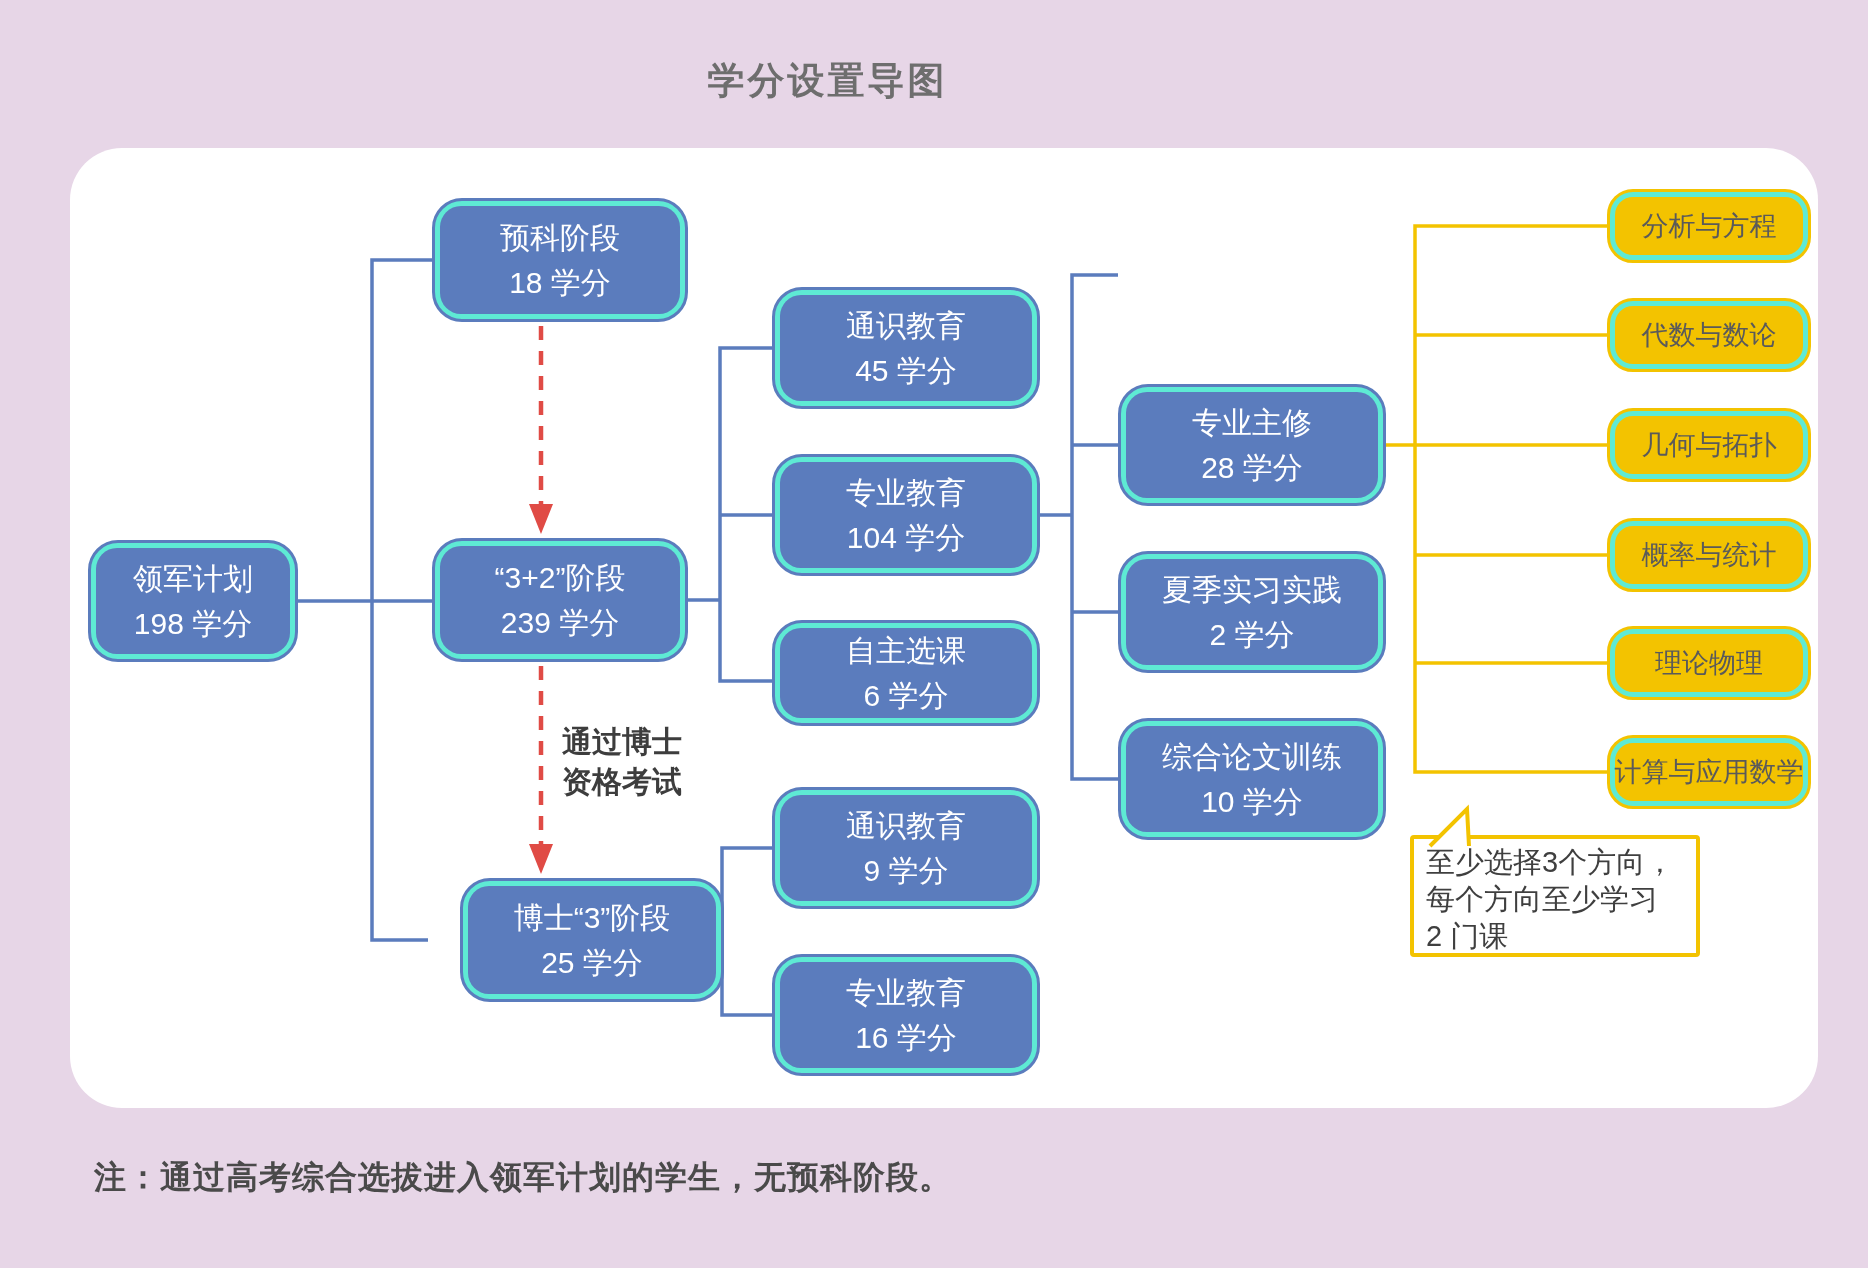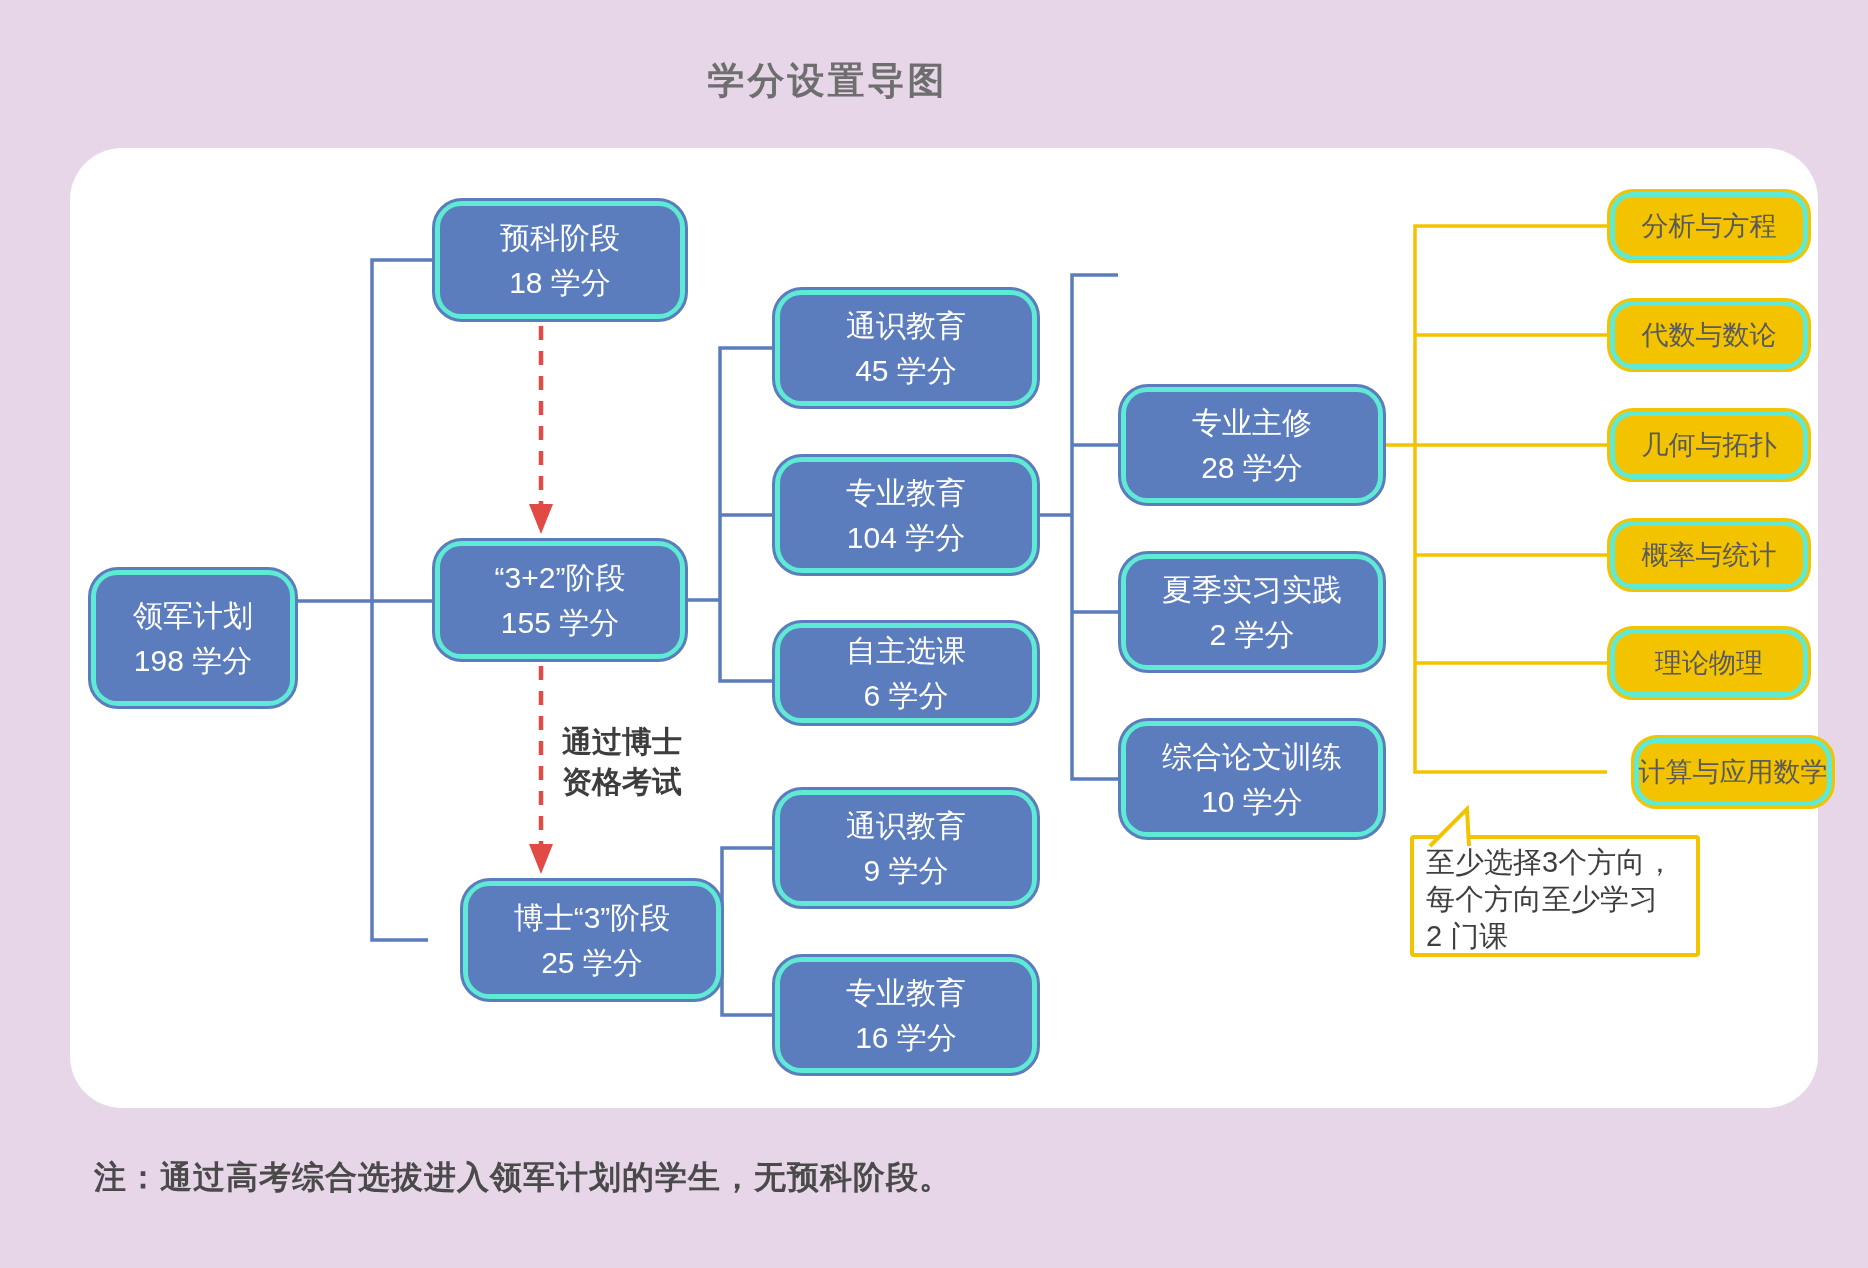"领军计划" div.node { height: 142px -> 122px; margin-top: 27px -> none }
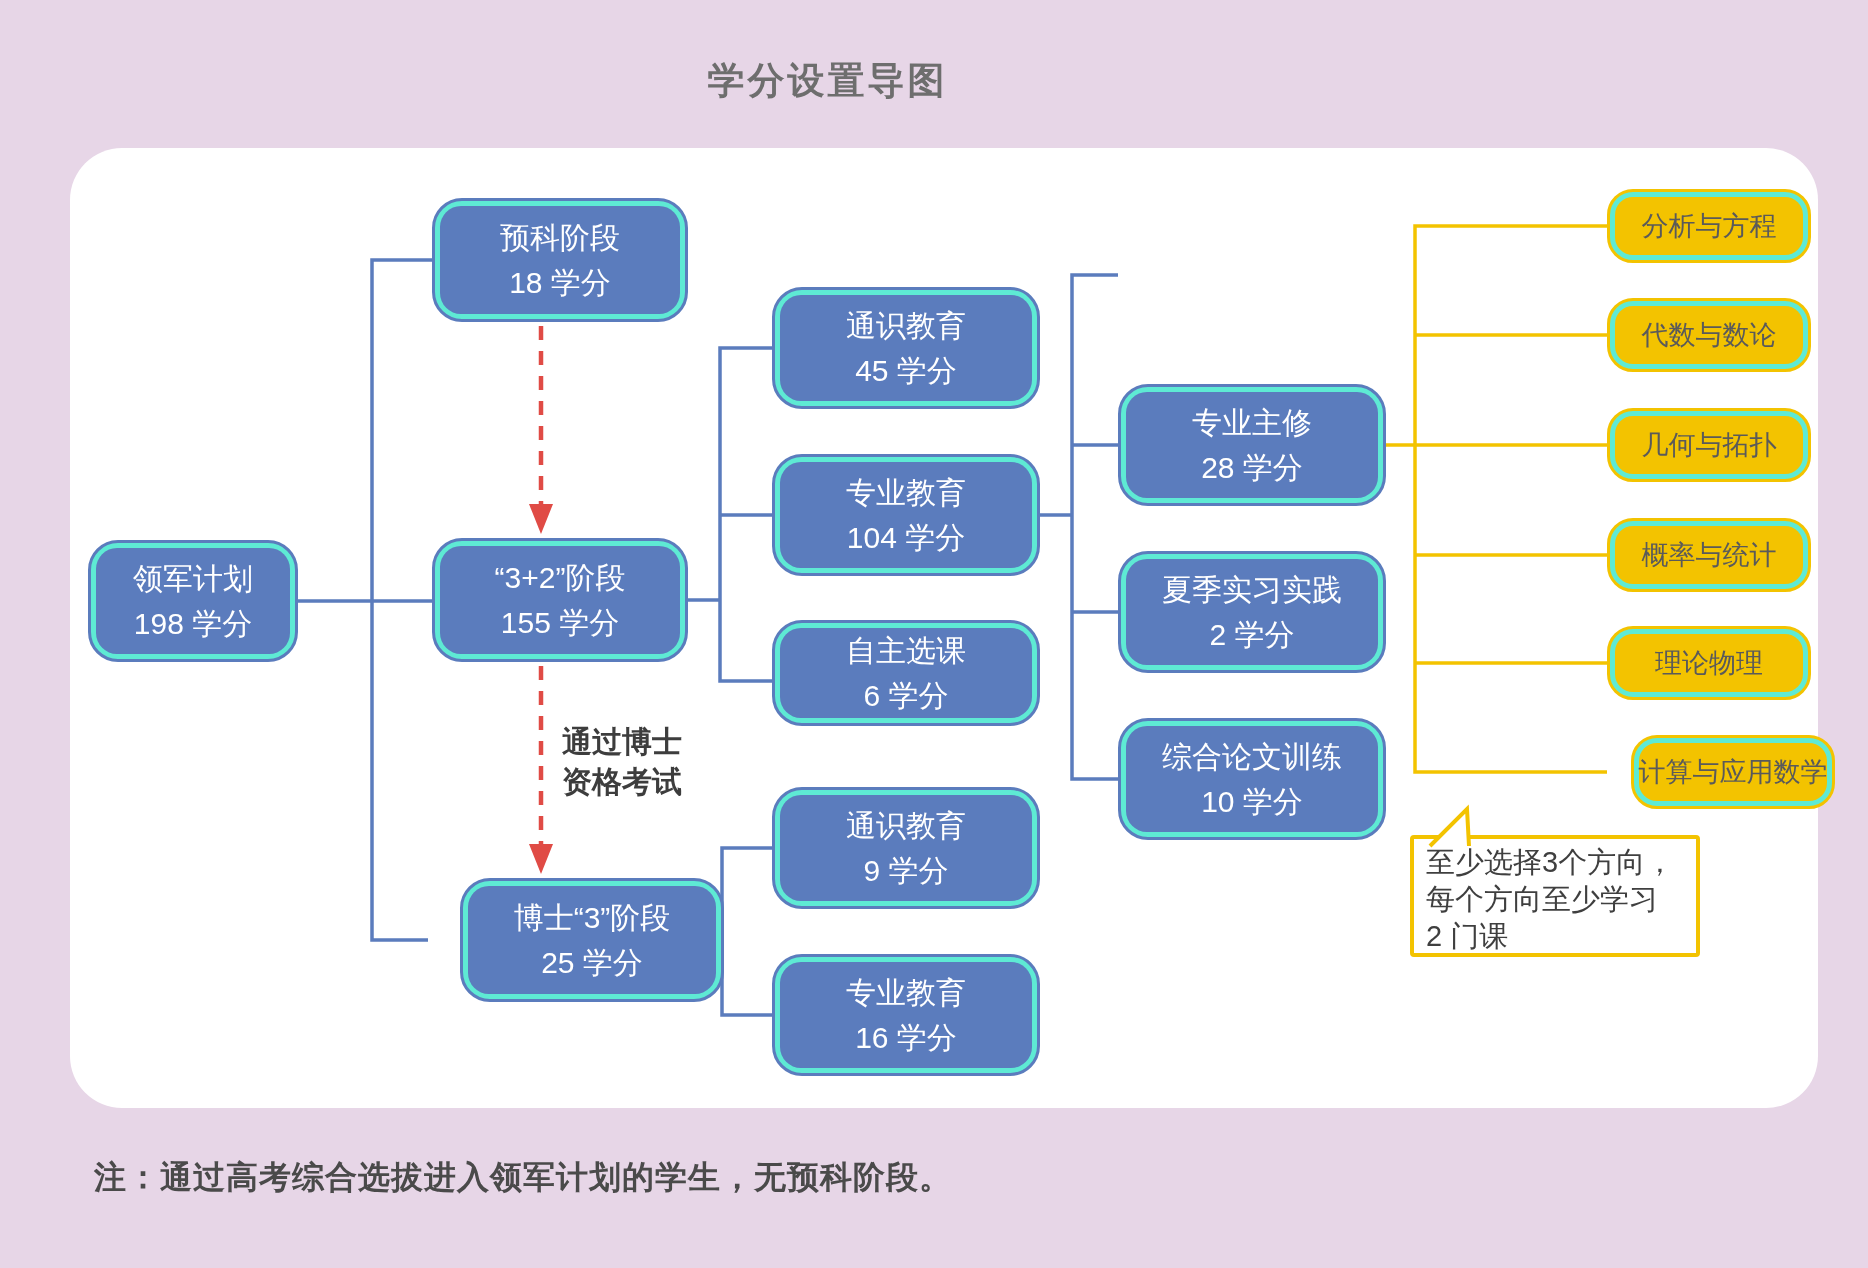"155 学分" div.ncredits { text: 155 -> 239 }
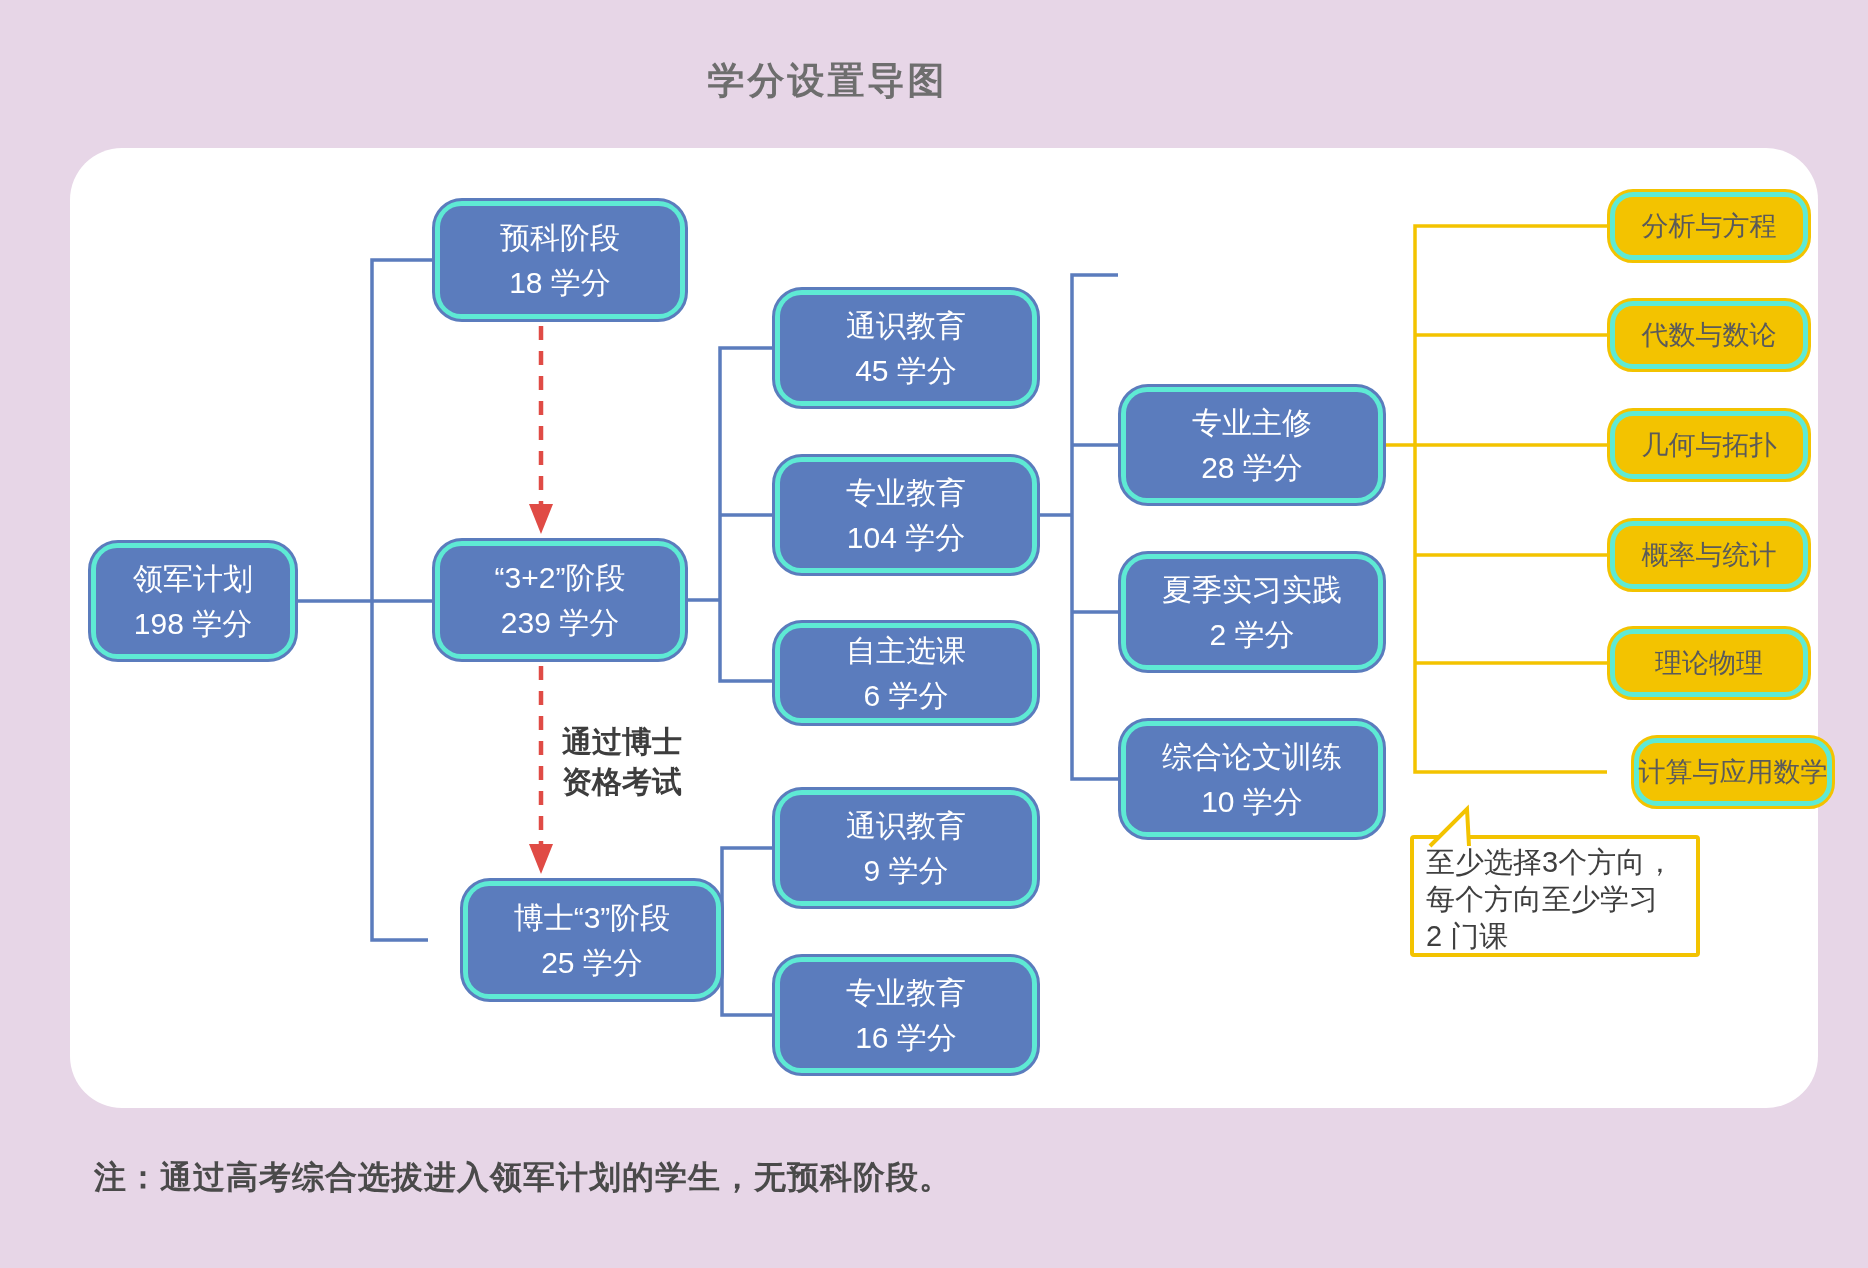"计算与应用数学" div.node { margin-left: 24px -> none }
